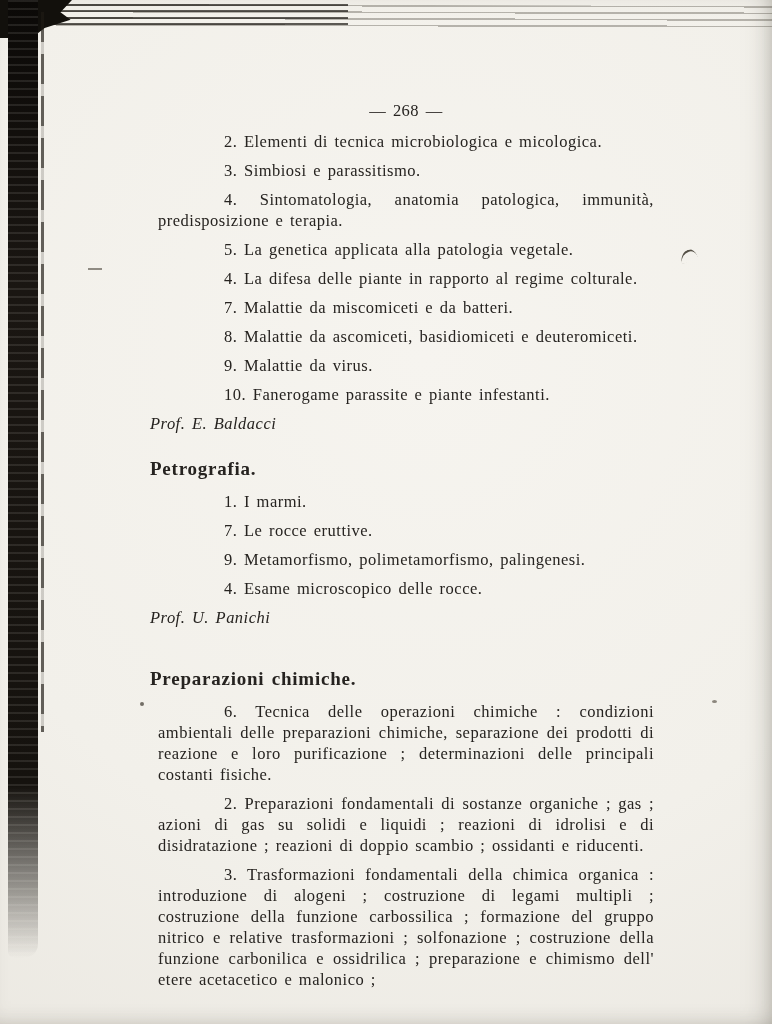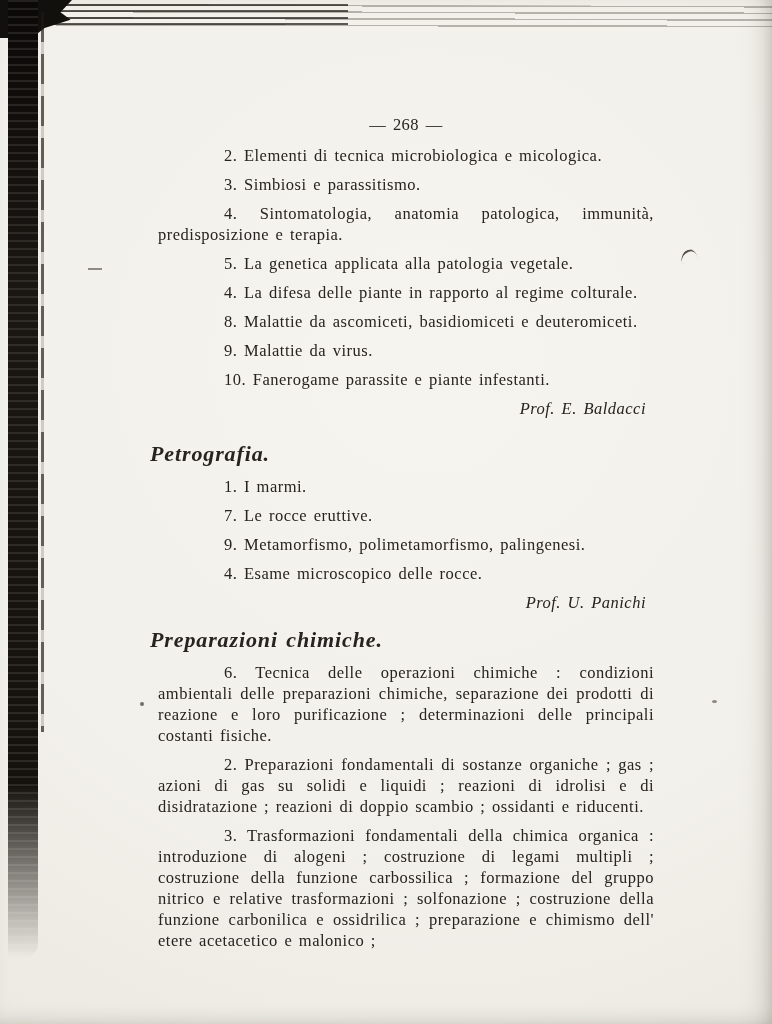"— 268 —" .page-number { margin: 14px 0 10px 0 -> 0 0 10px 0 }
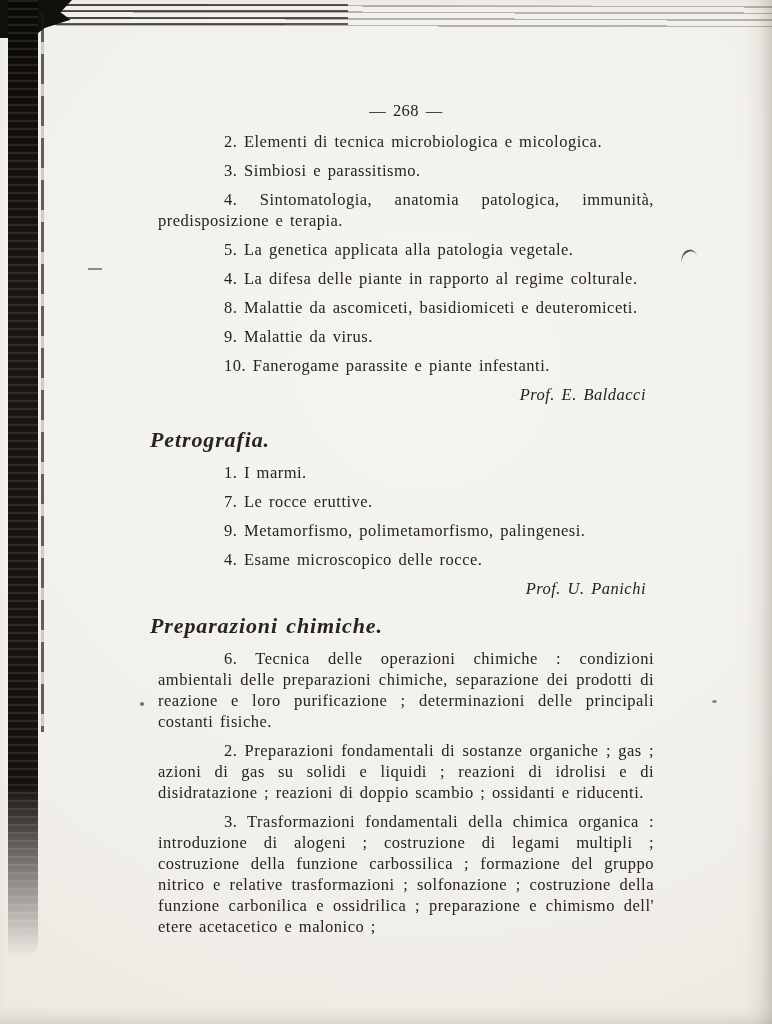"7. Malattie da miscomiceti e" p.para { html: none -> <p>7. Malattie da miscomiceti e da batteri.</p> }
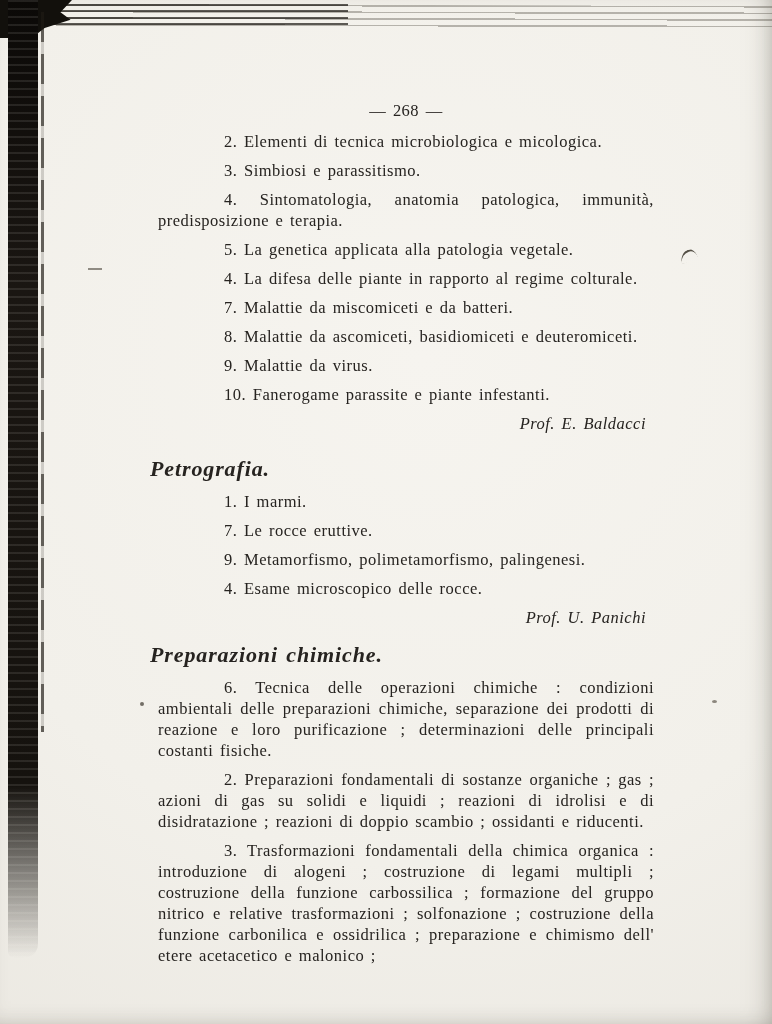"Prof. E. Baldacci" .signature { text-align: right -> left }
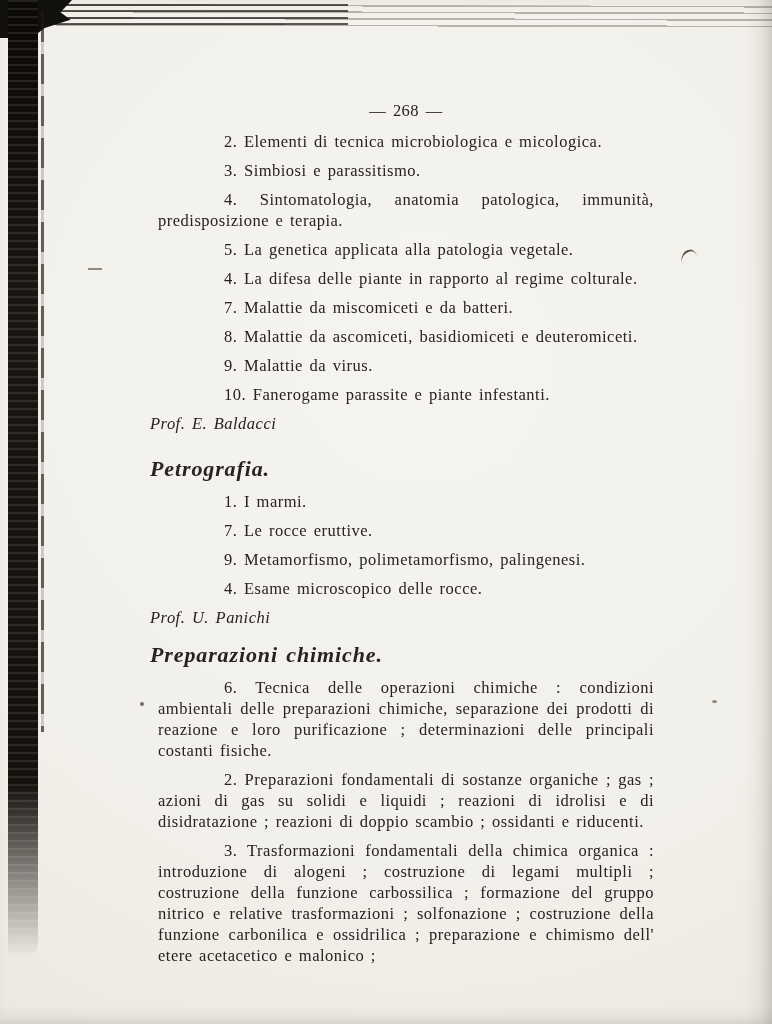"Petrografia." .heading { font-size: 22px -> 19px; font-style: italic -> none }
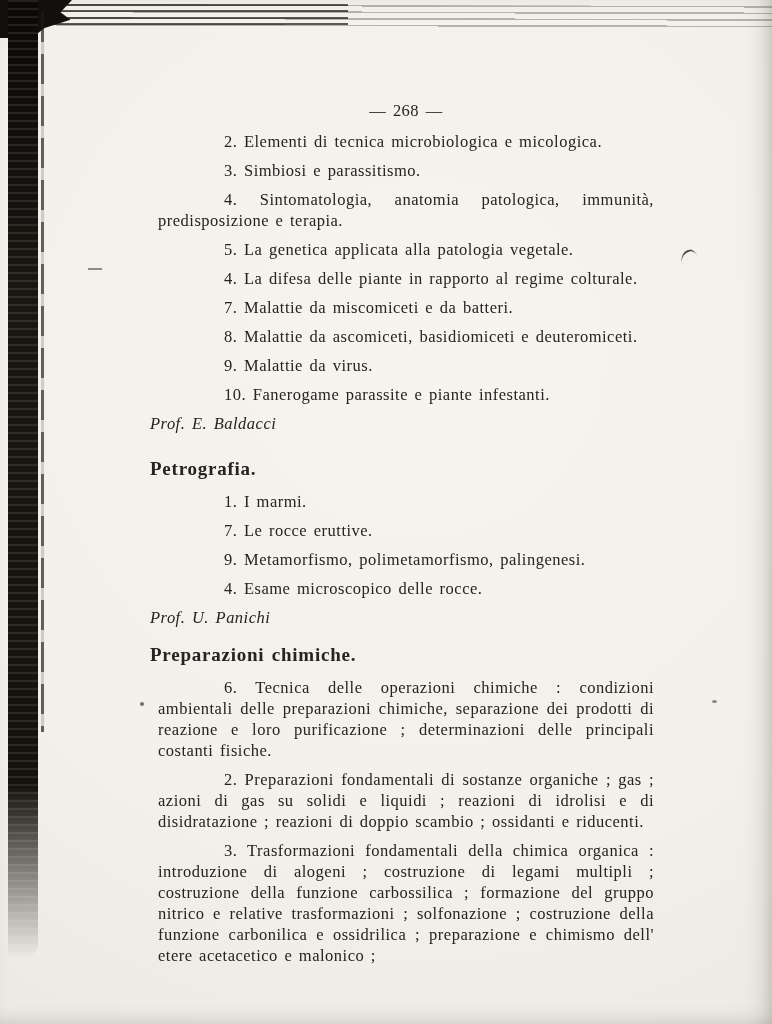"Preparazioni chimiche." .heading.second { margin-top: 16px -> 40px }
